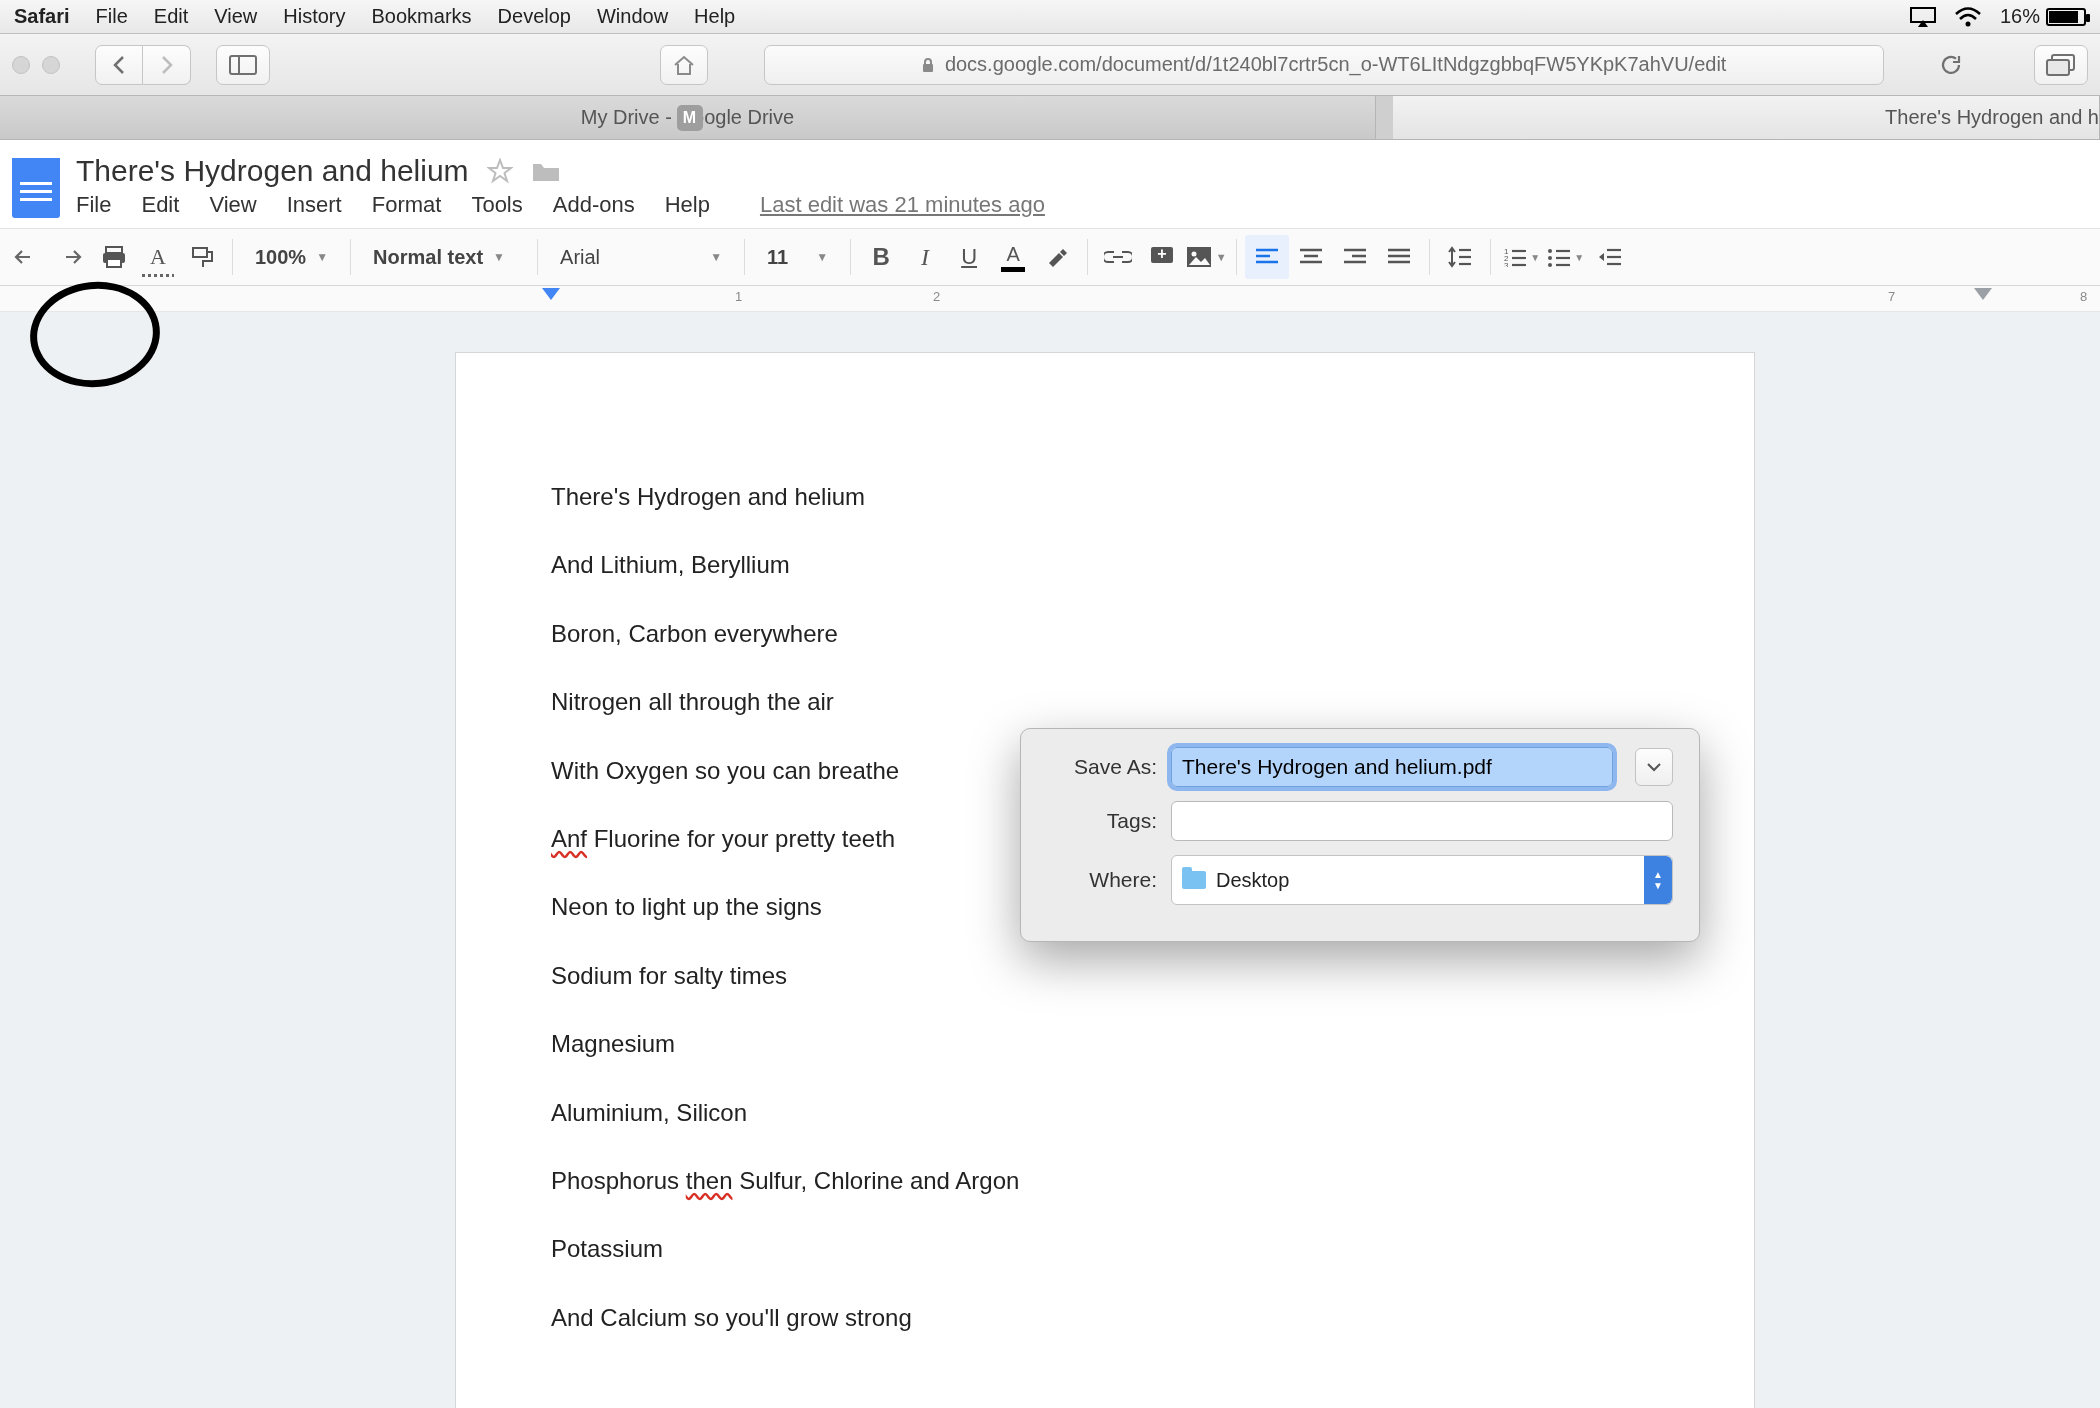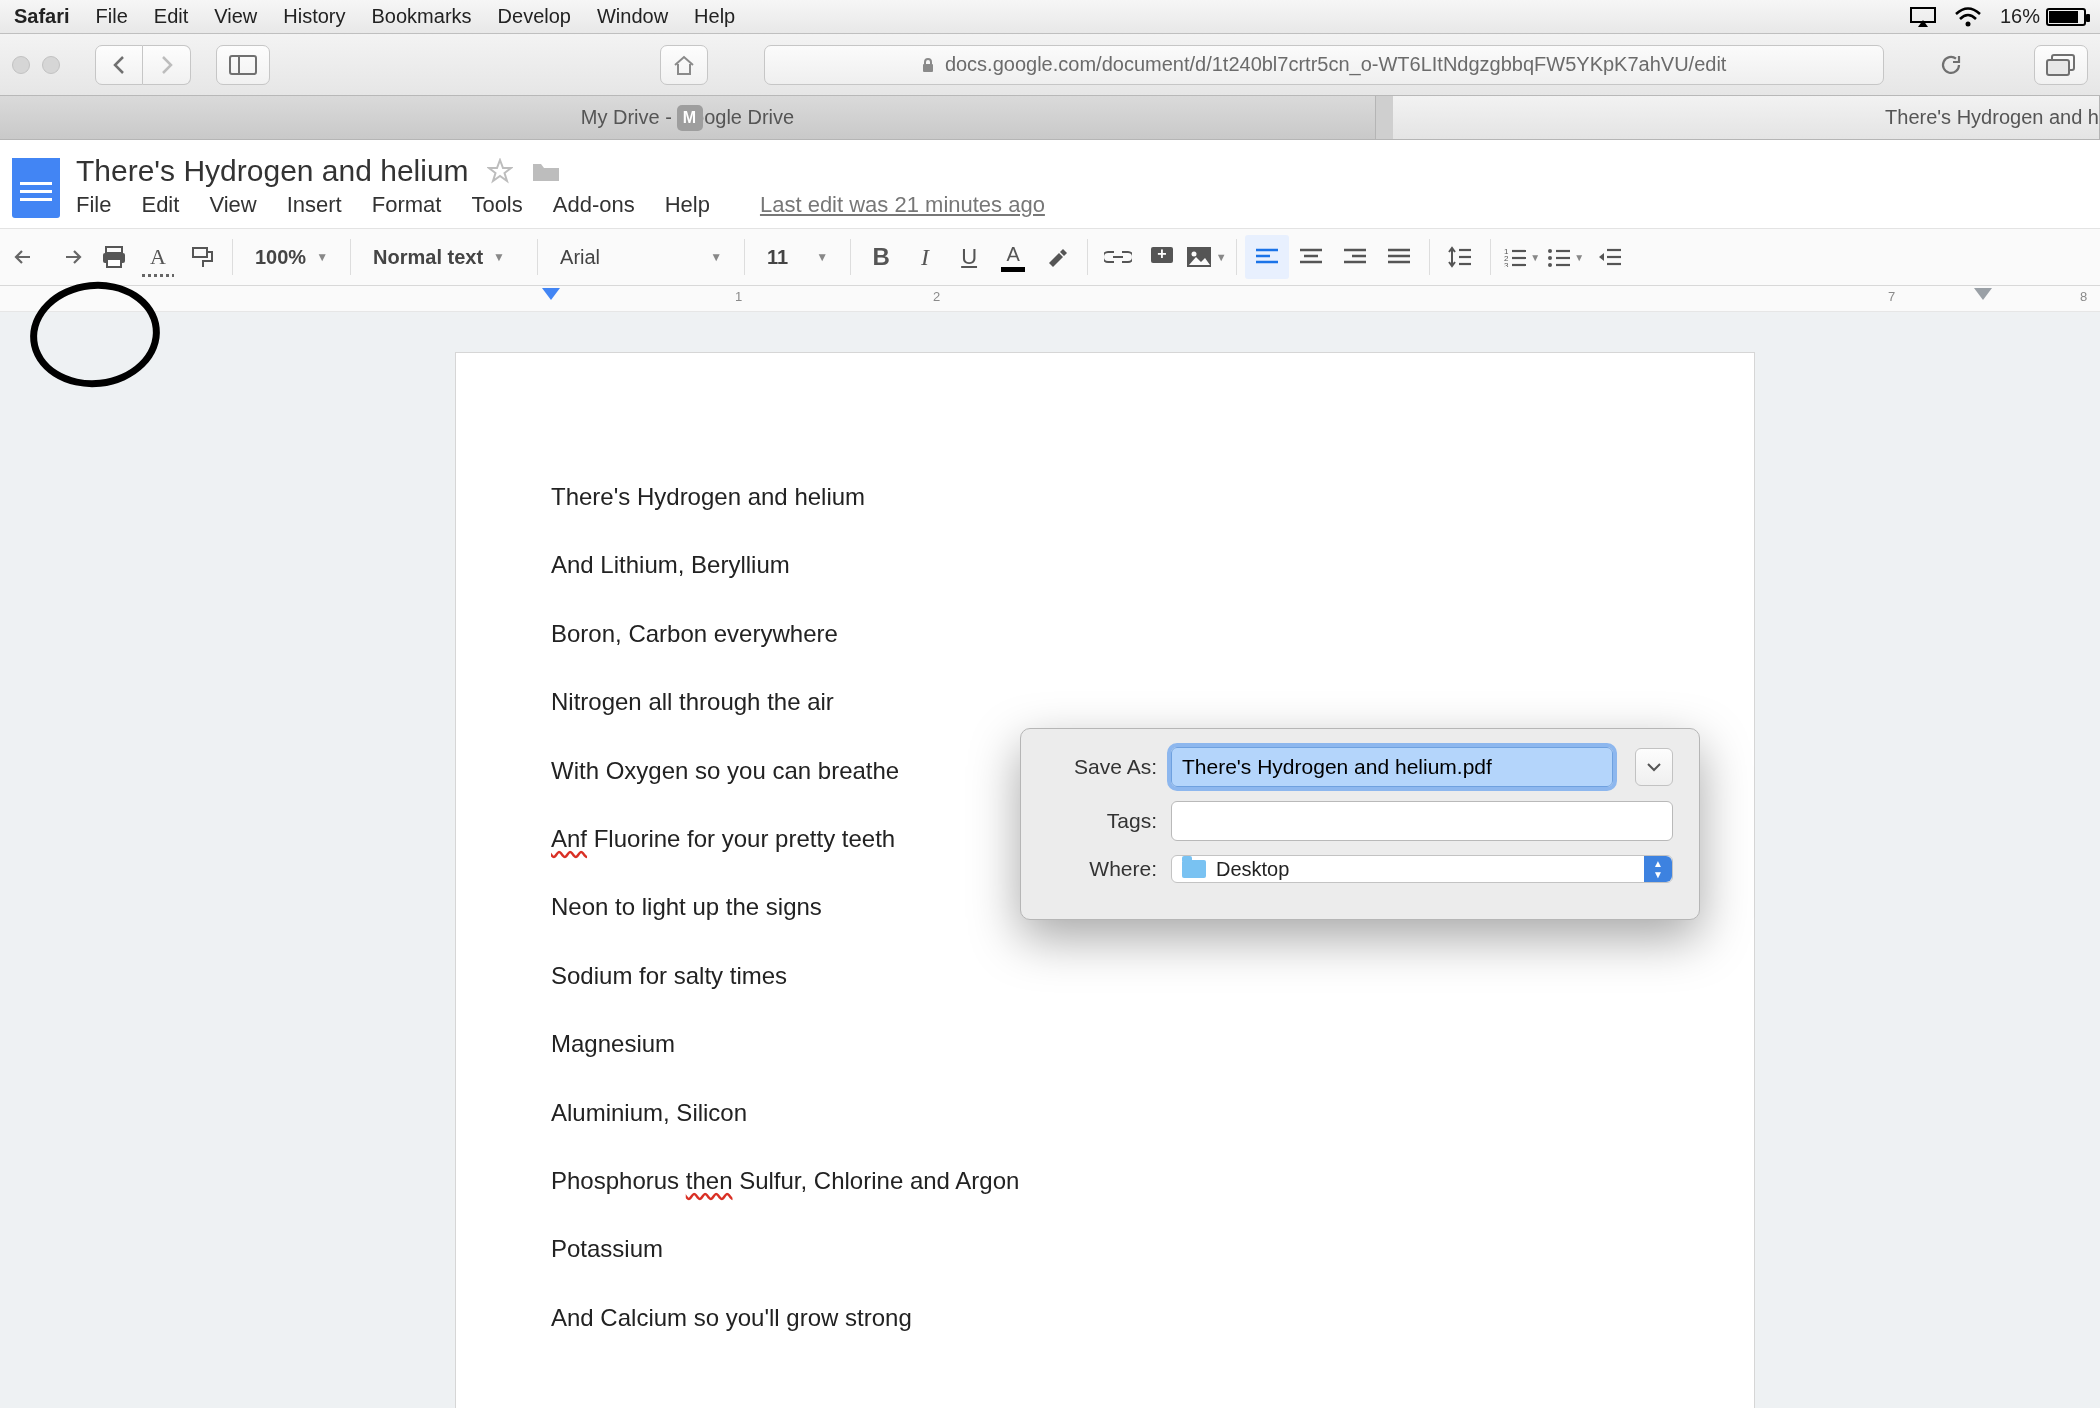"Desktop" .sd-where { height: 28px -> 50px }
